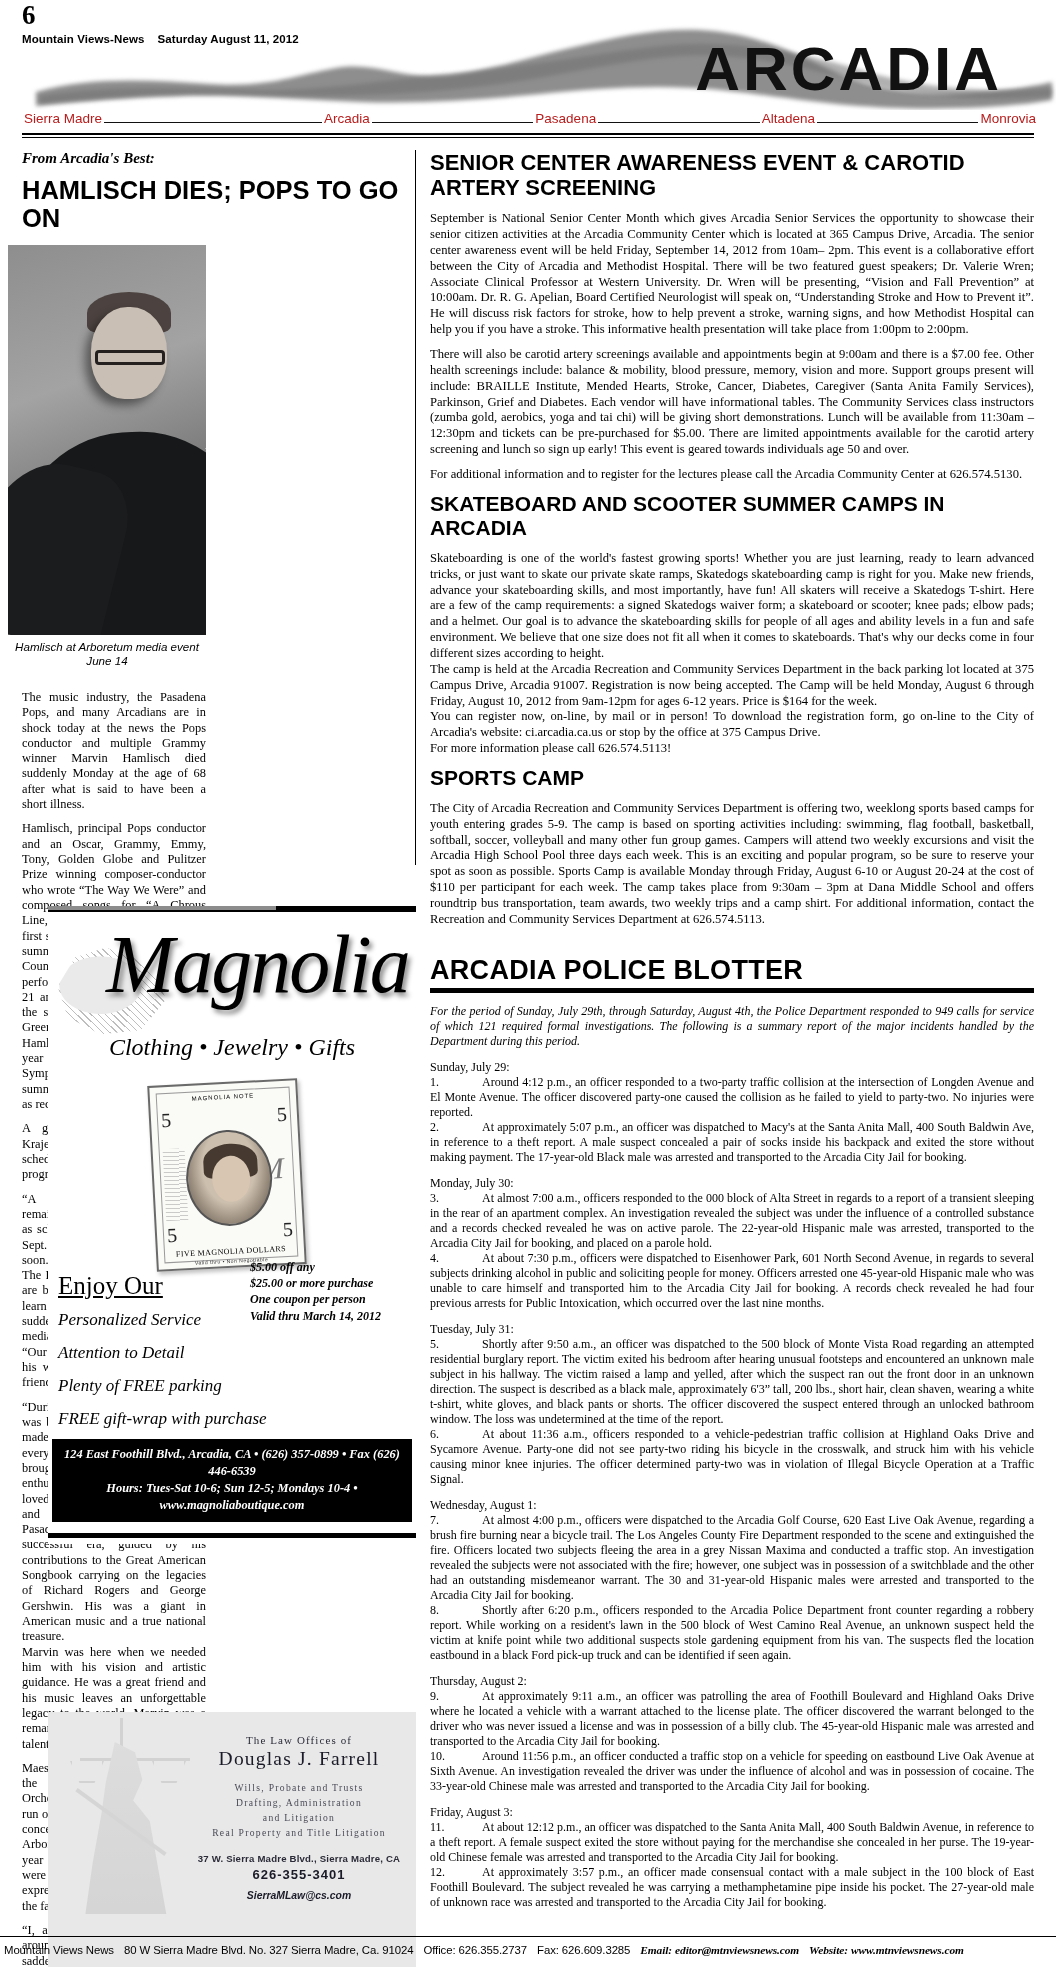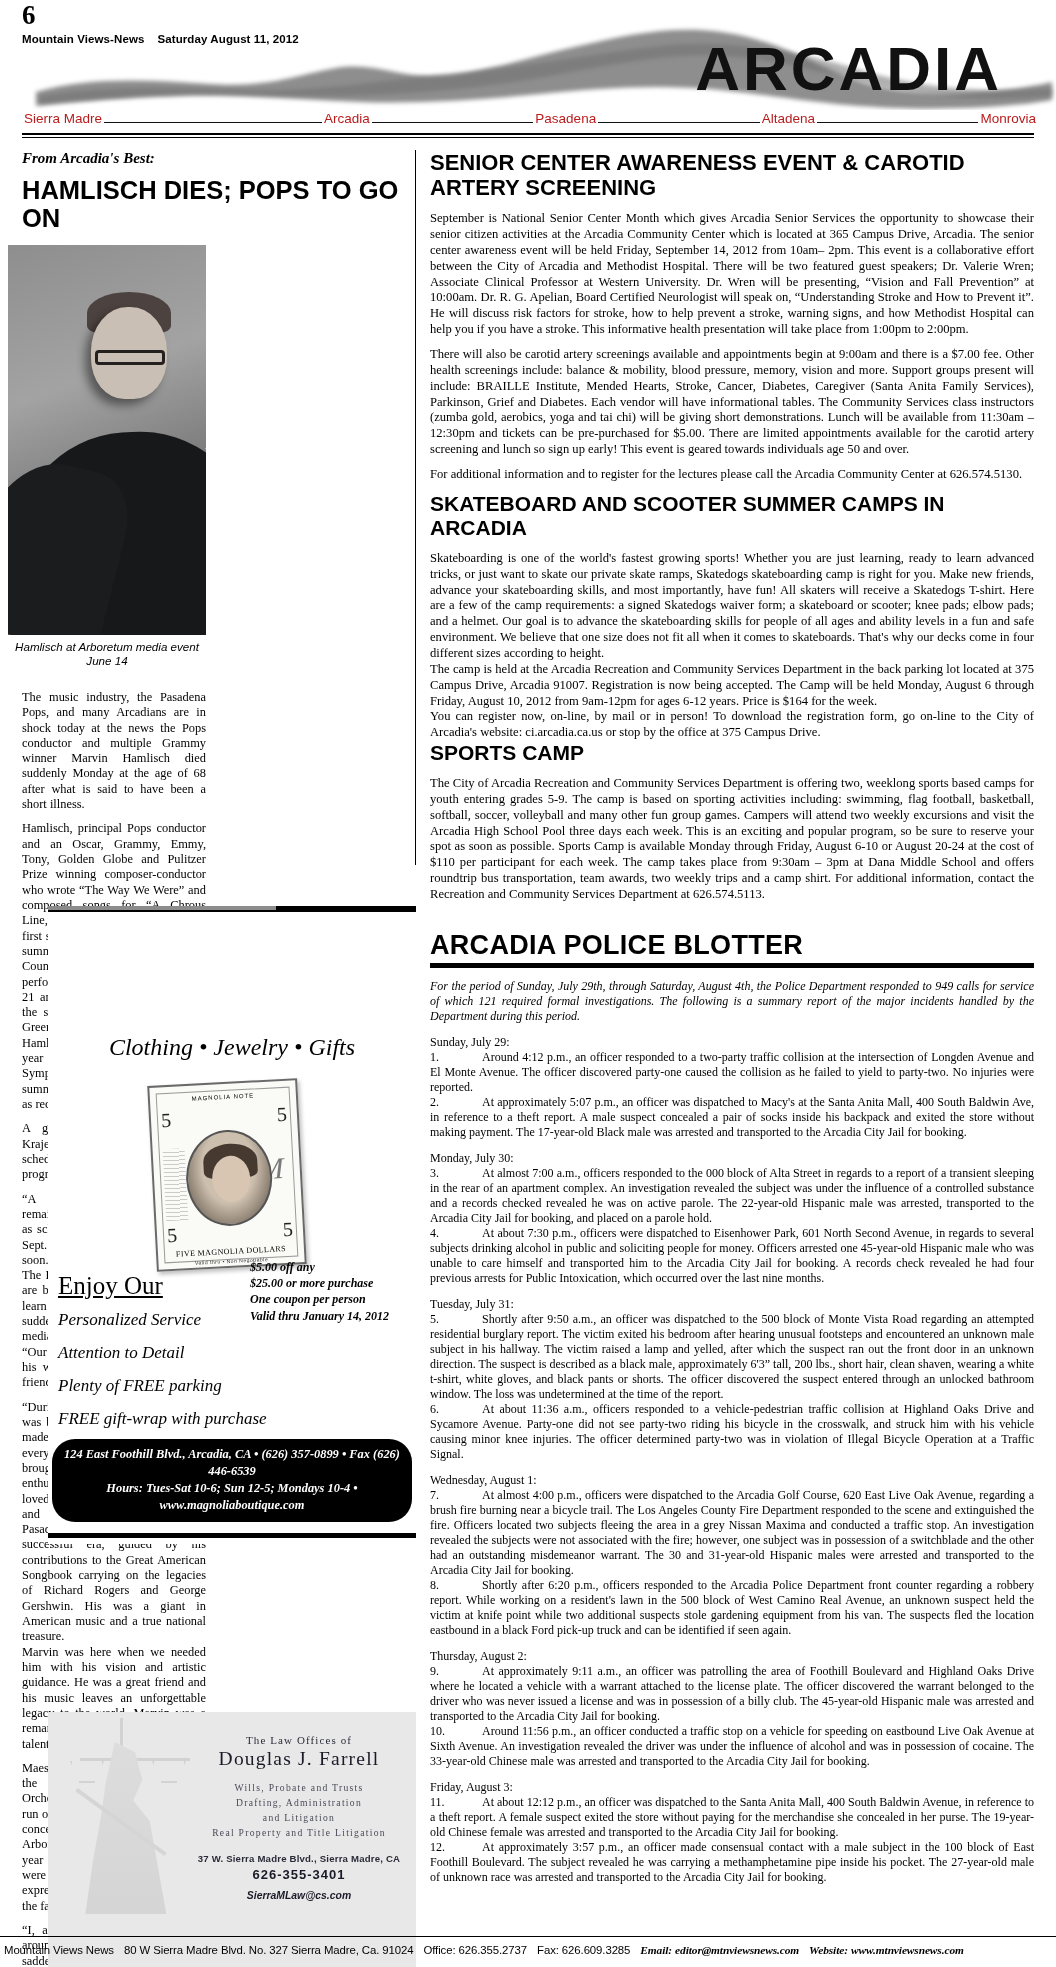"For more information please call" p { html: none -> <p> For more information please call 626.574.5113!</p> }
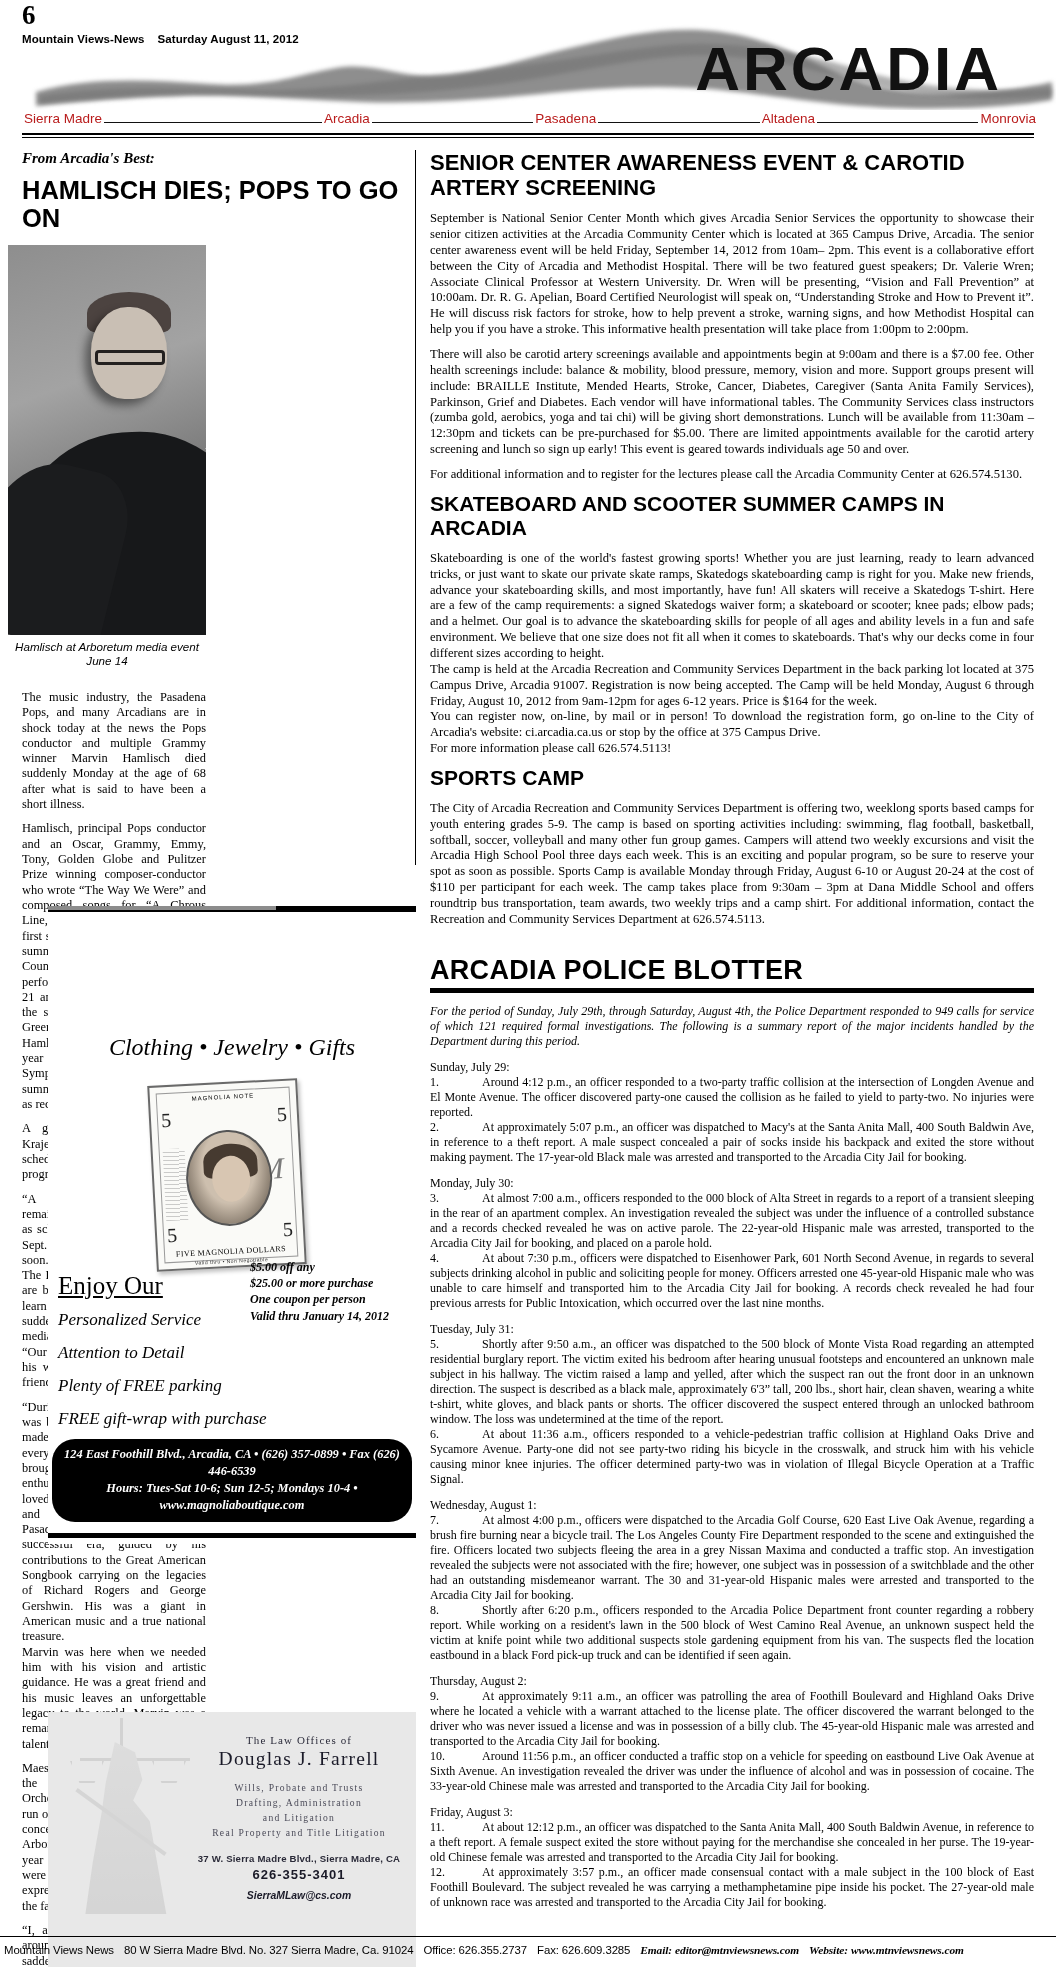"Magnolia" div.mag-logo { html: none -> <div> <div></div> <div>Magnolia</div> </div> }
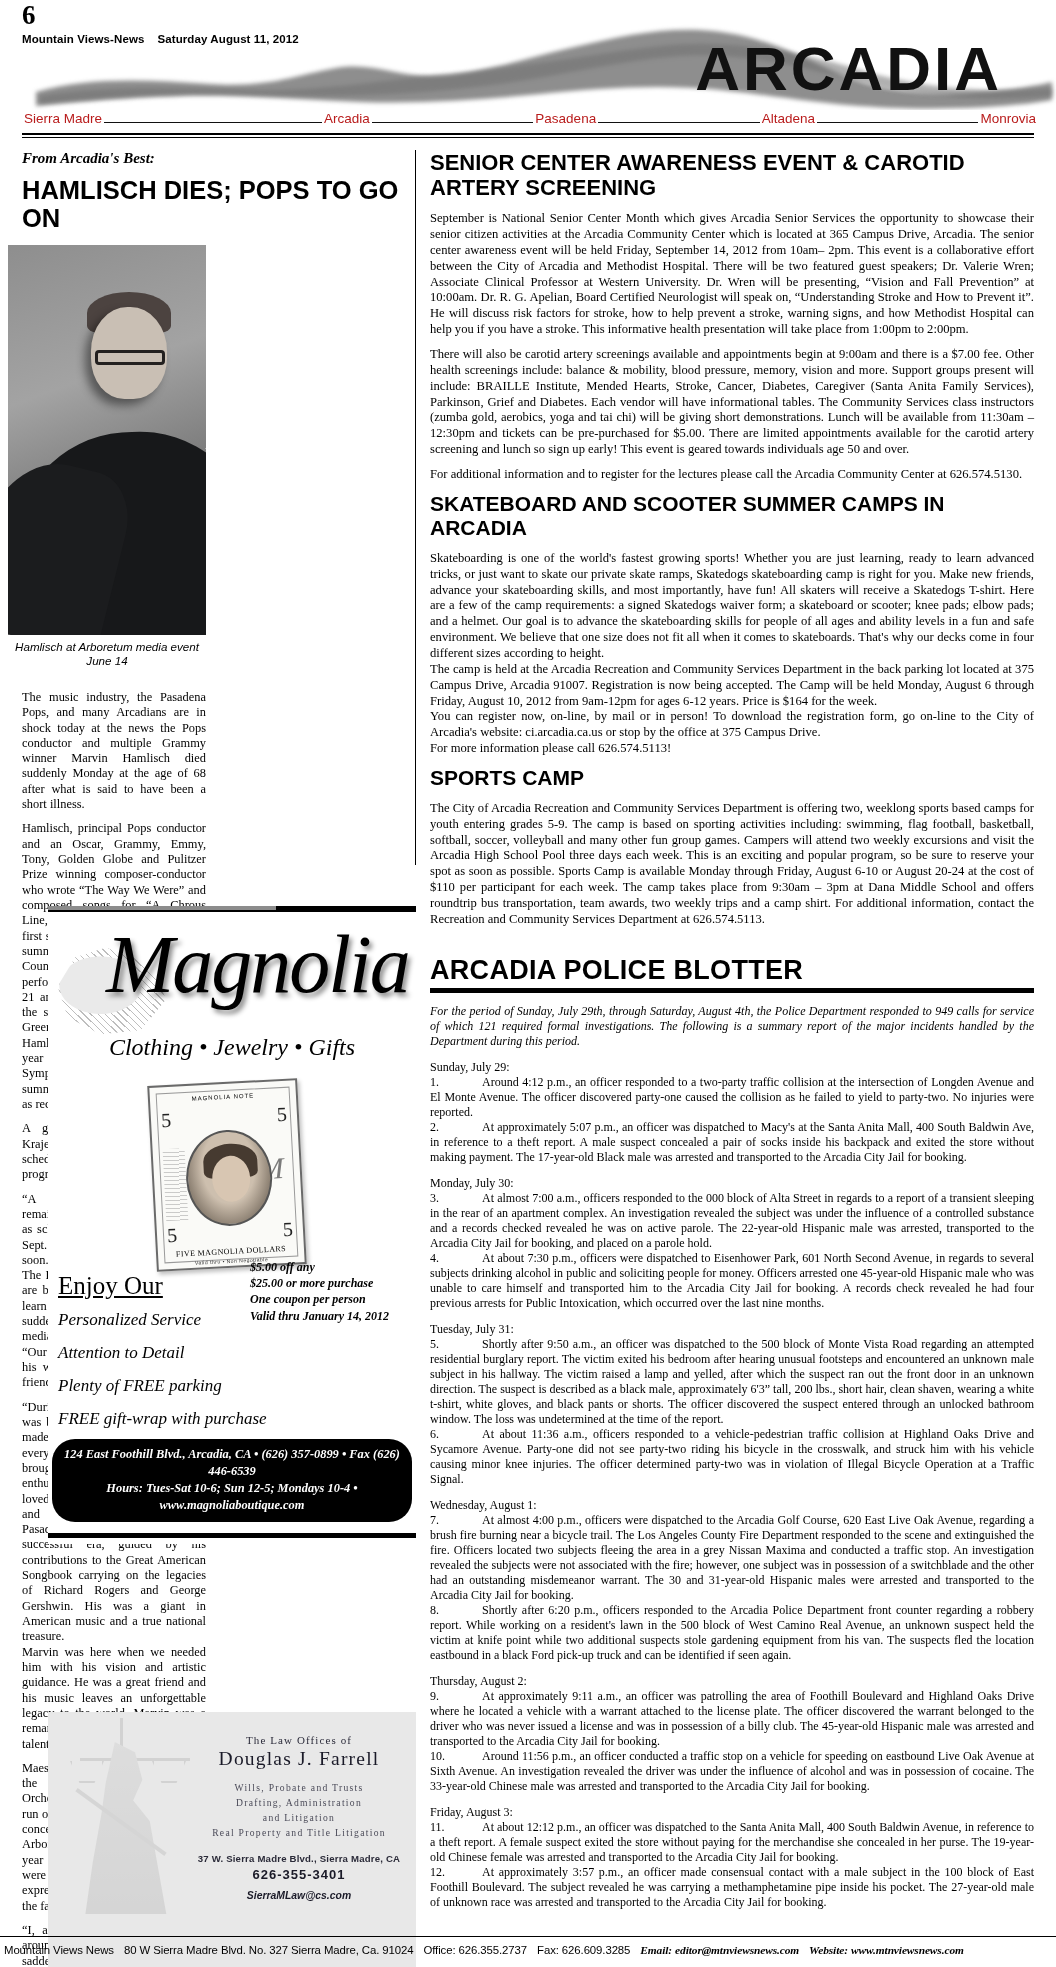"Valid thru January 14, 2012" div { text: January -> March }
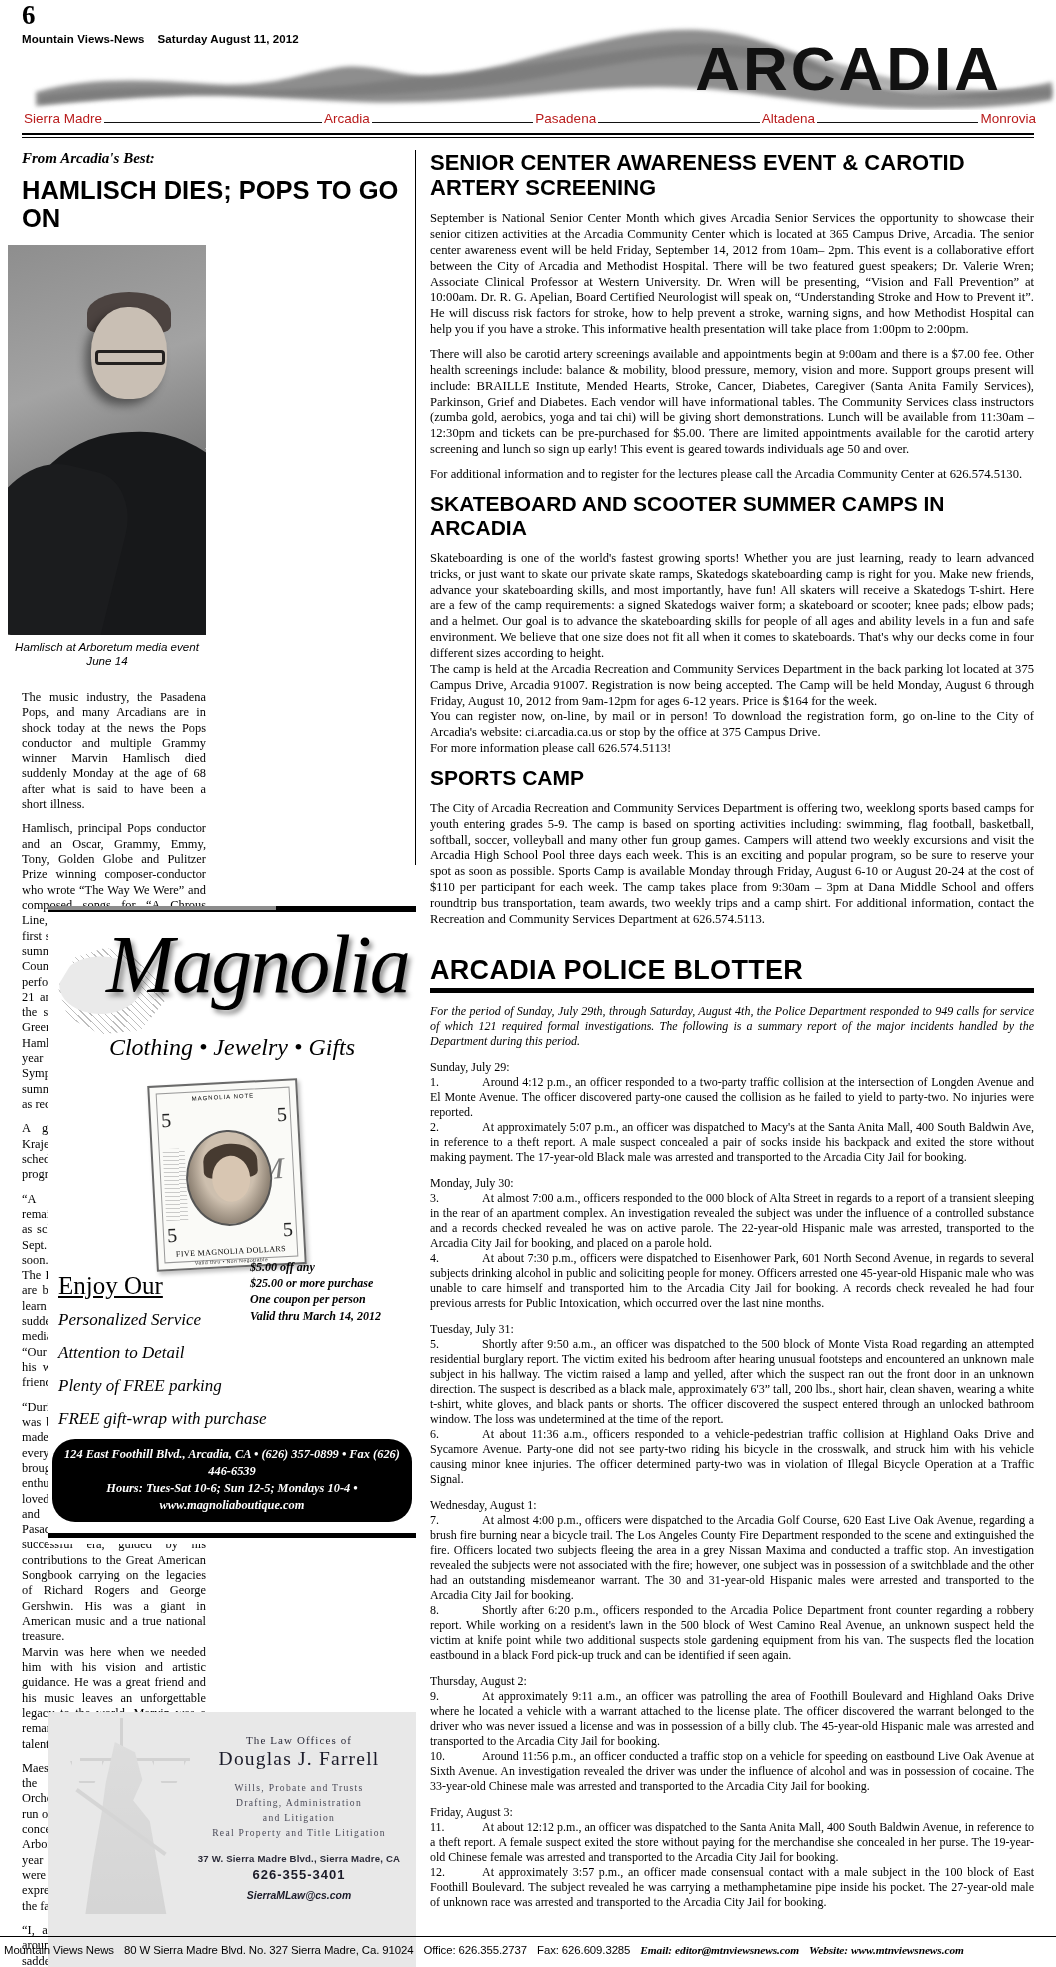"124 East Foothill Blvd., Arcadia," .mag-black { border-radius: 23px -> none }
